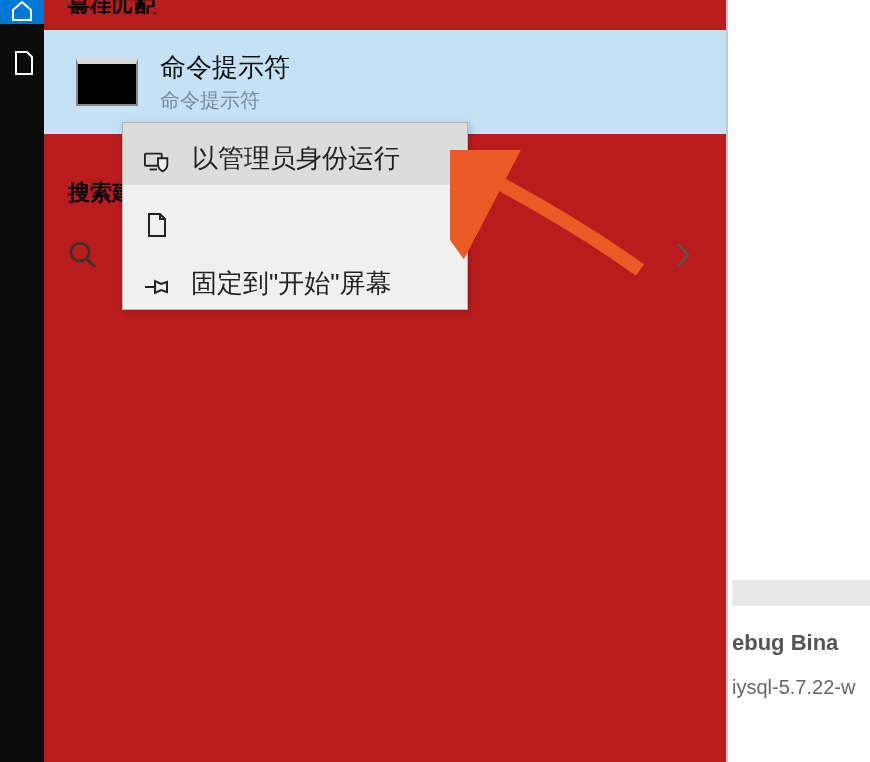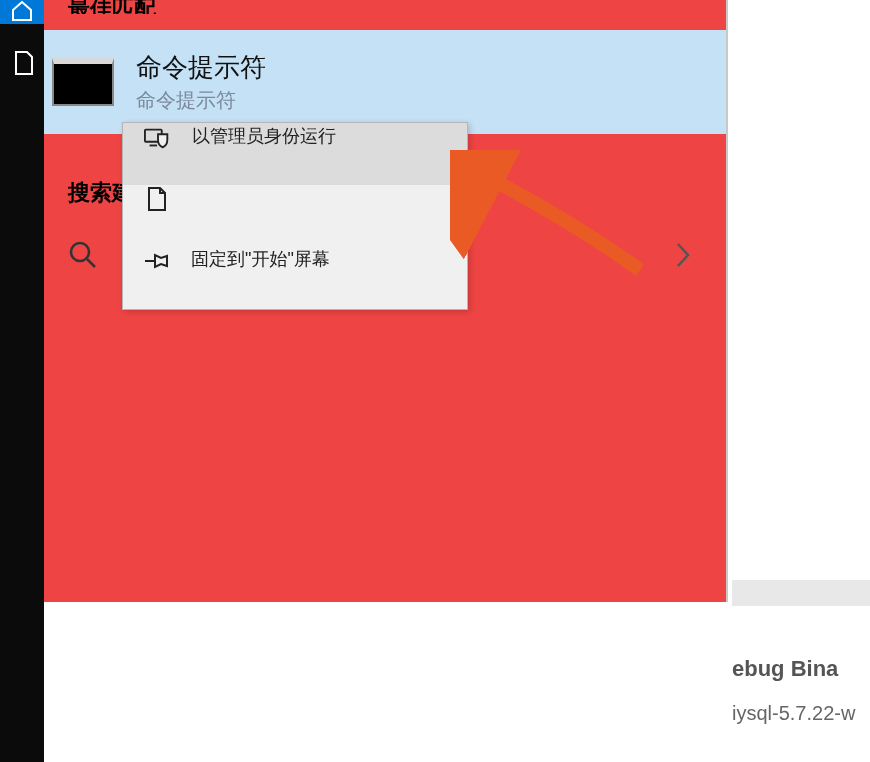"最佳匹配" .search-panel { background: #ef4444 -> #b91c1c; height: 602px -> 762px }
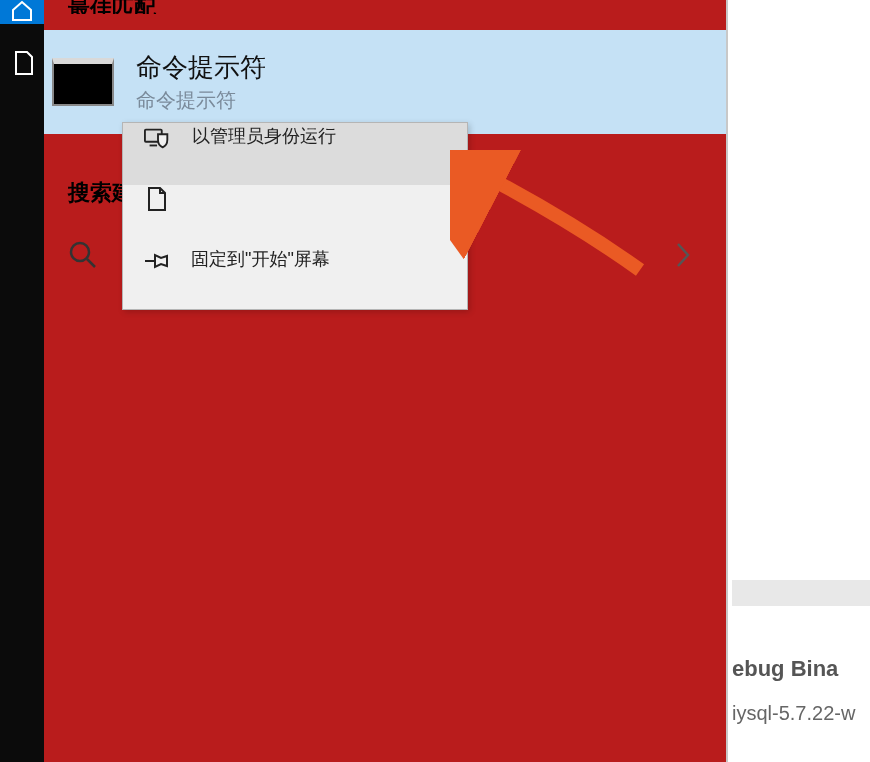"命令提示符" .result-item { padding: 20px 8px -> 20px 32px }
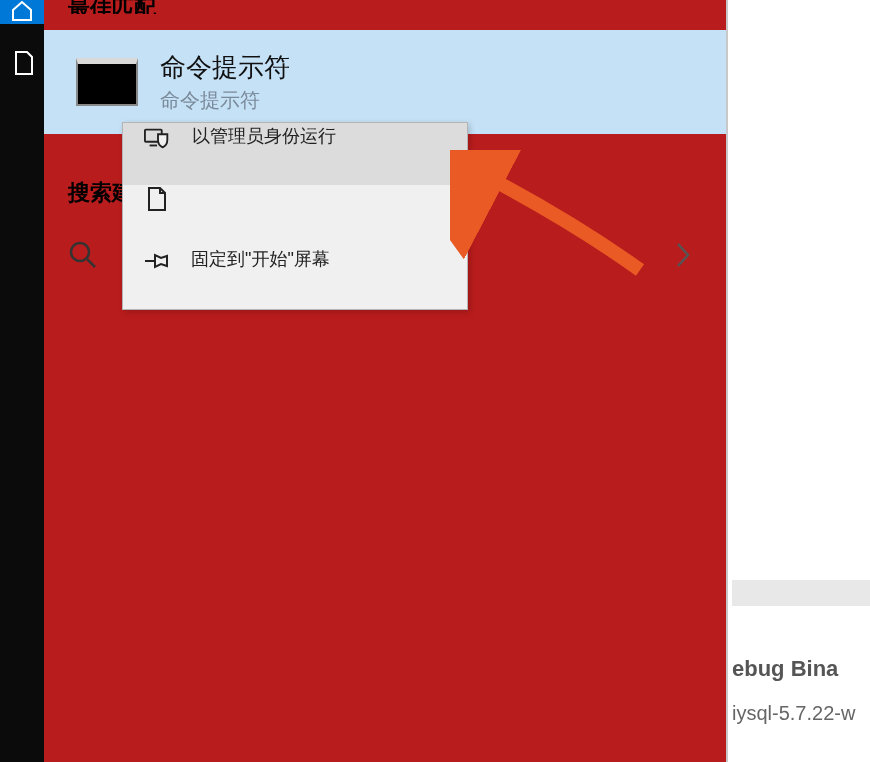"以管理员身份运行" .ctx-item { align-items: flex-start -> flex-end; font-size: 18px -> 26px; padding: 0 20px -> 8px 20px }
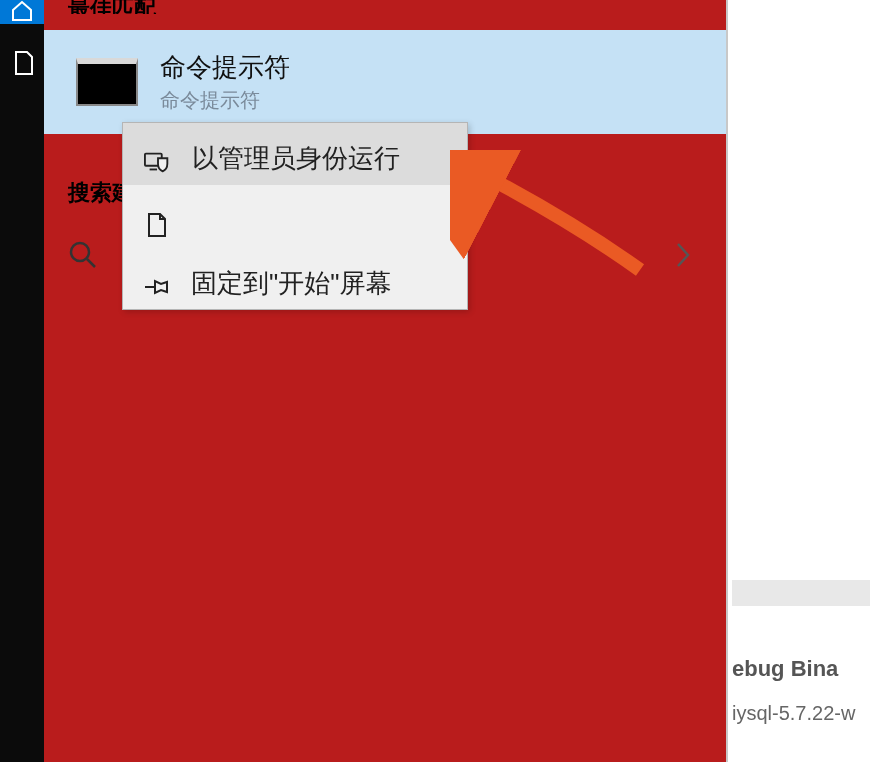"ebug Bina" .right-text1 { margin-top: 50px -> 24px }
